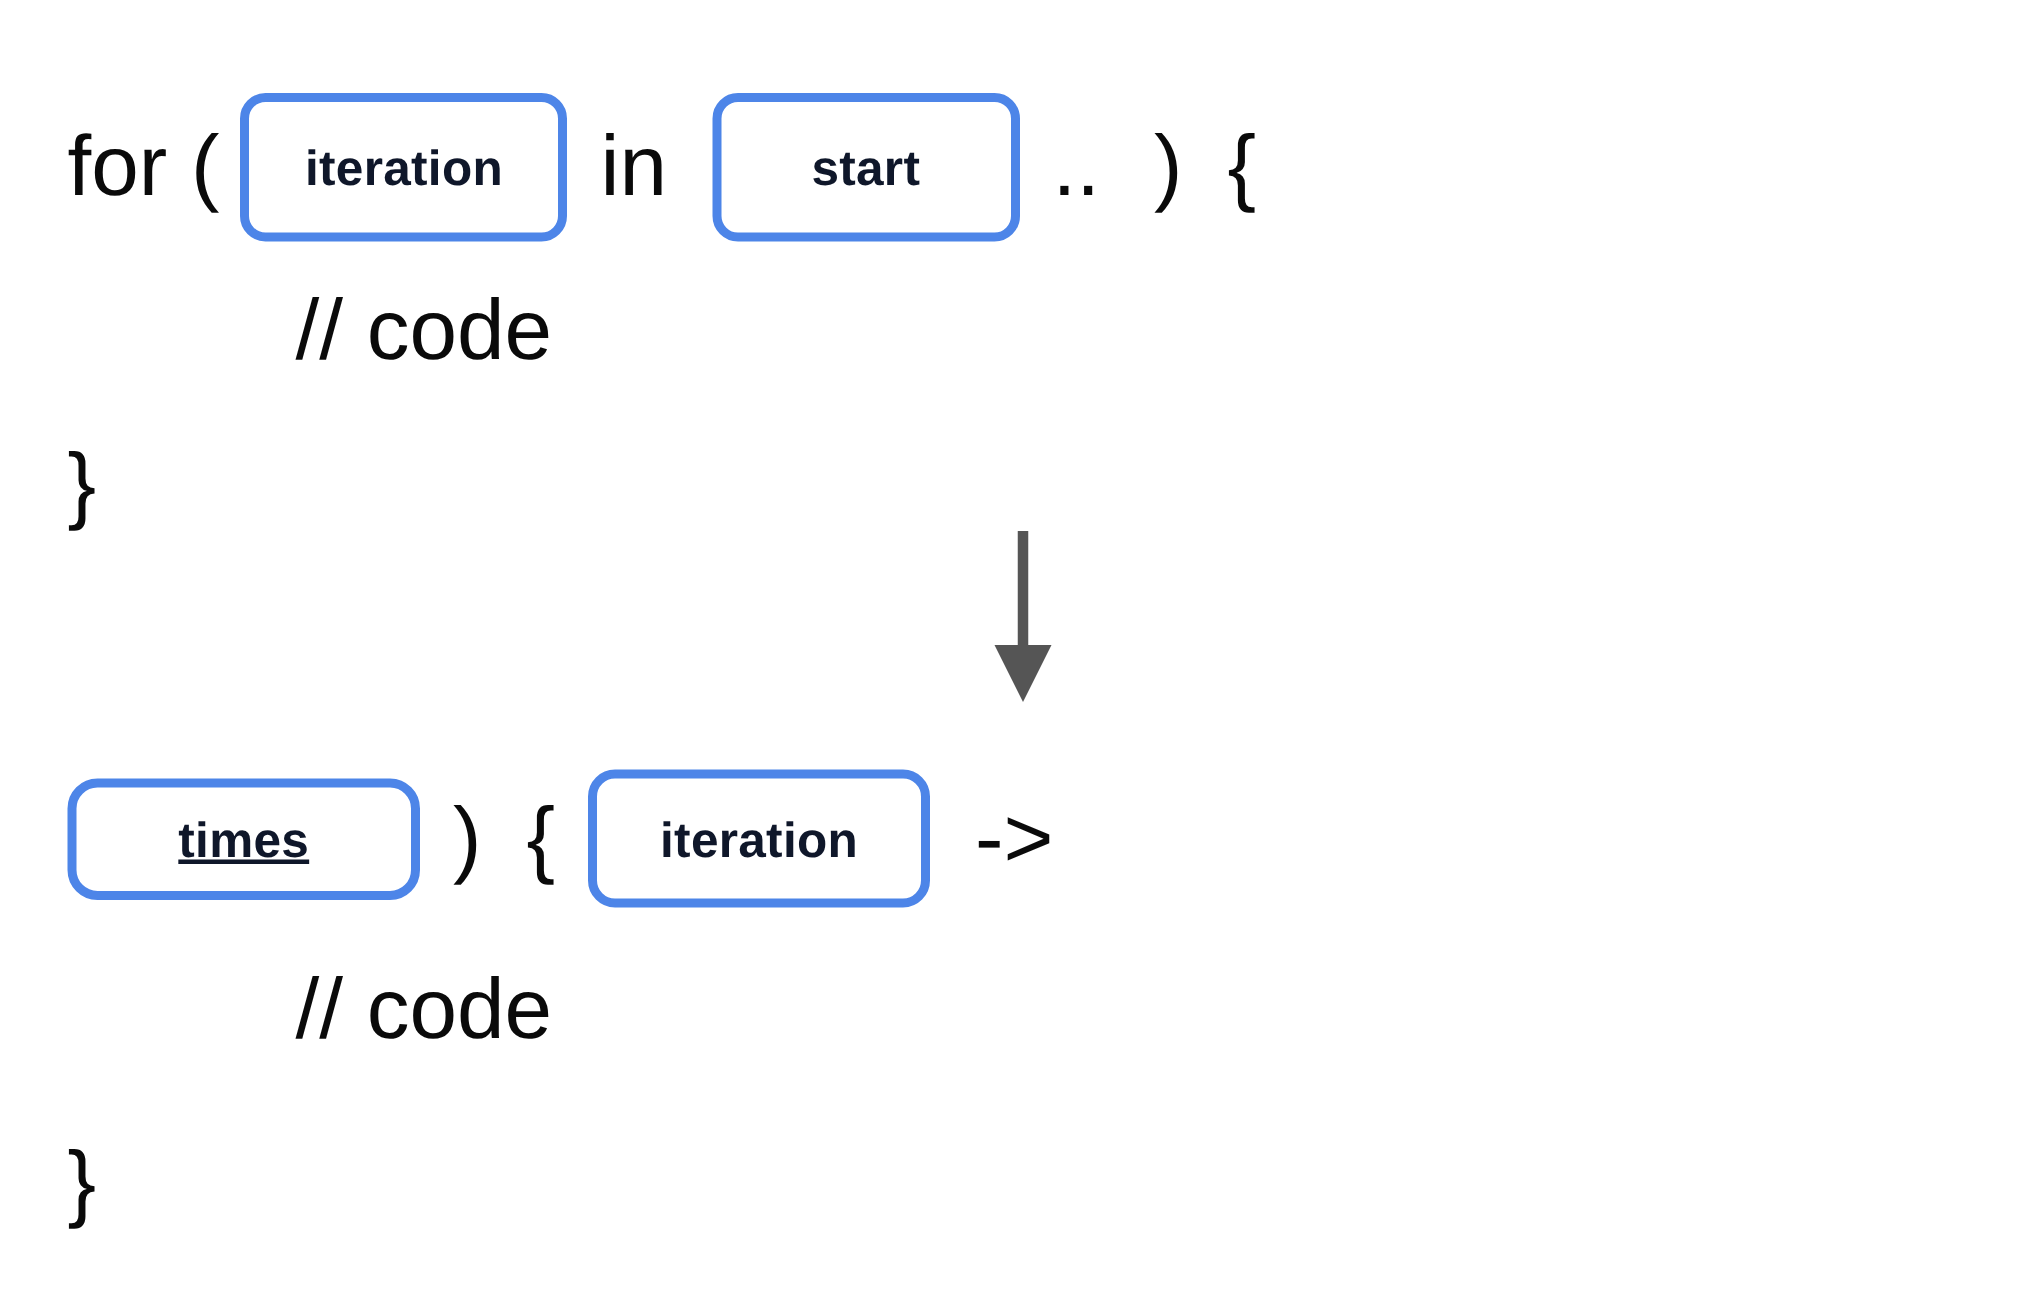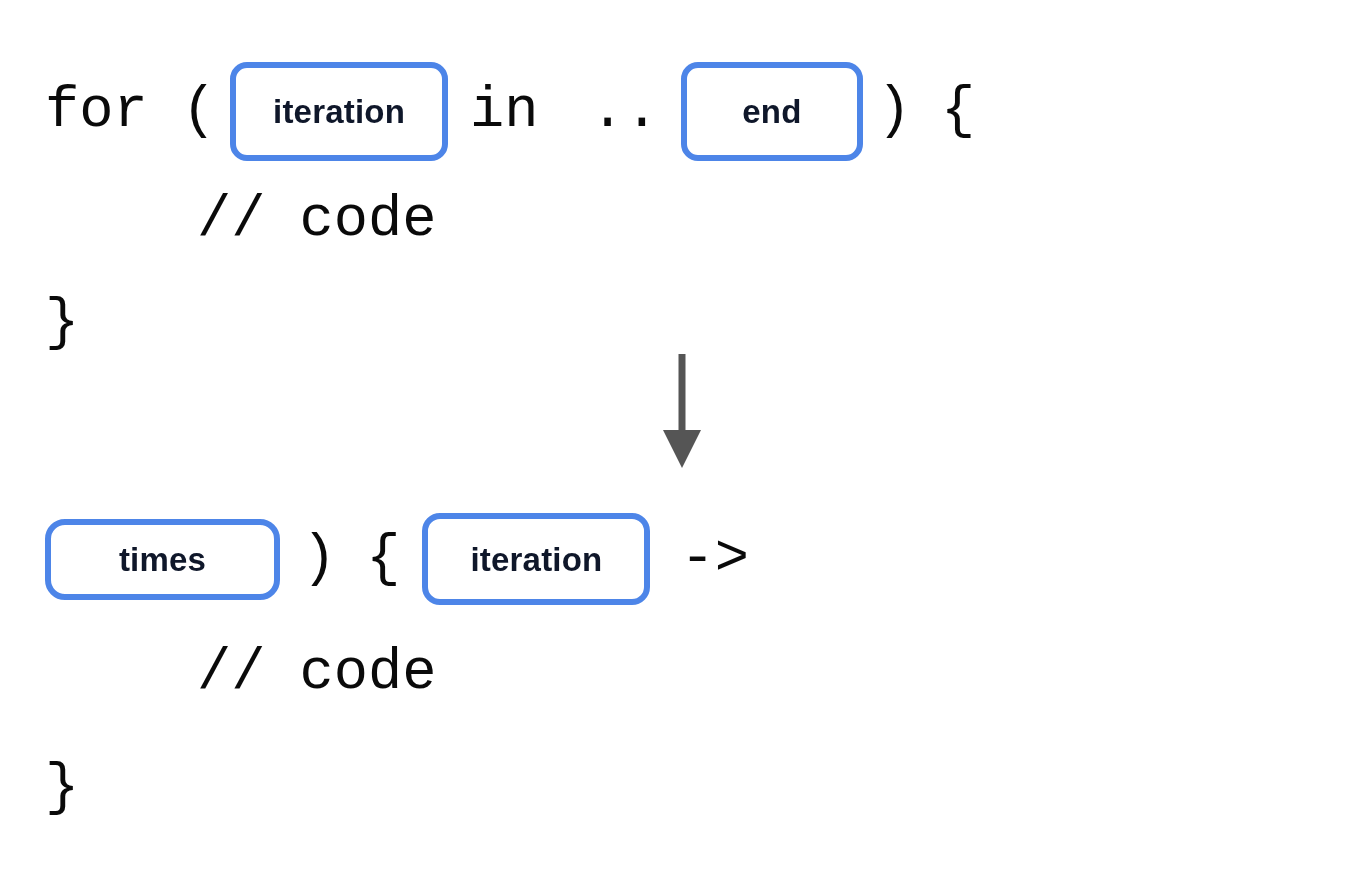"for (" .tok { font-family: Liberation Mono, monospace -> Liberation Sans, sans-serif }
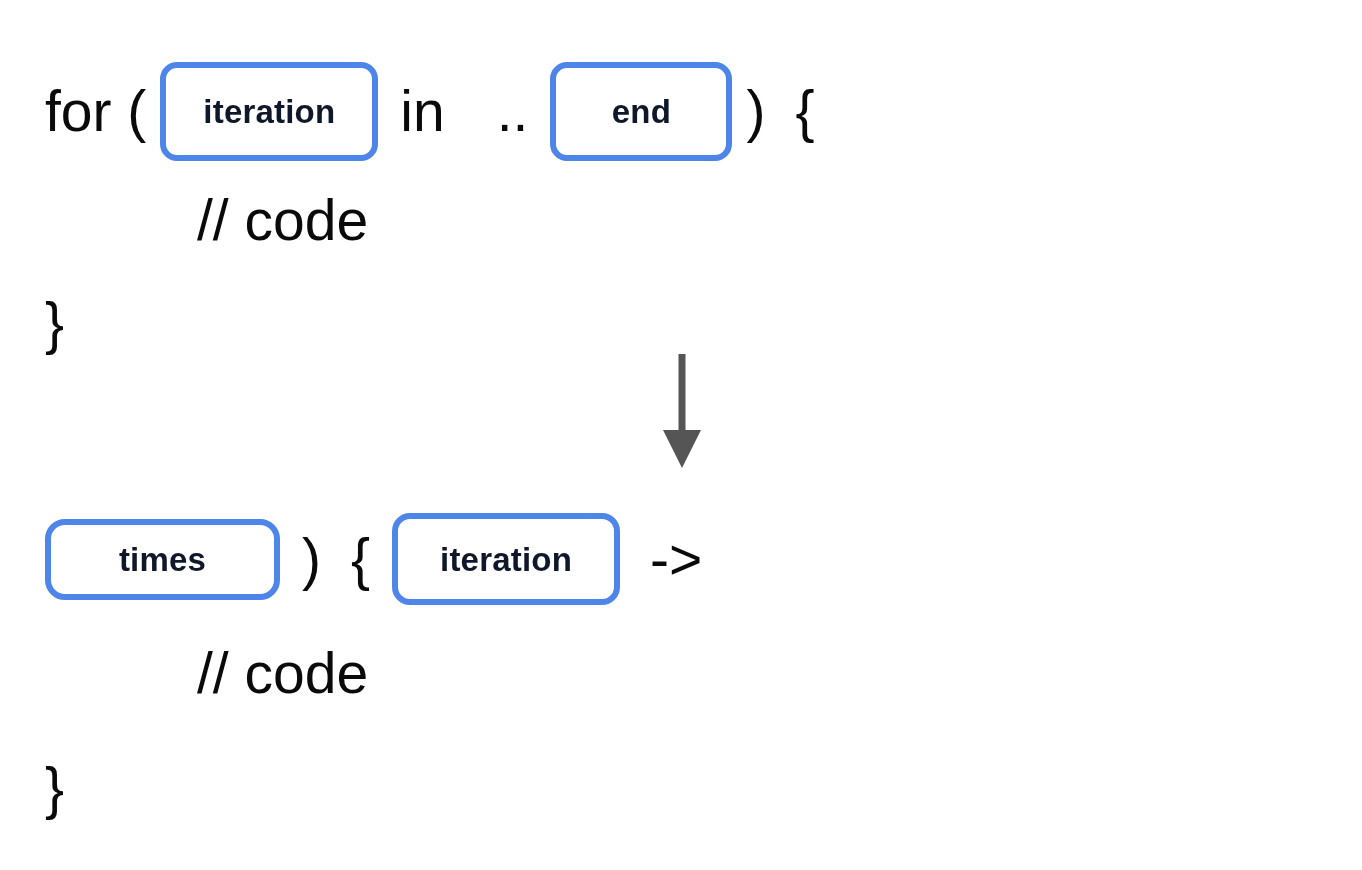"start" span.slot { html: none -> <span>start</span> }
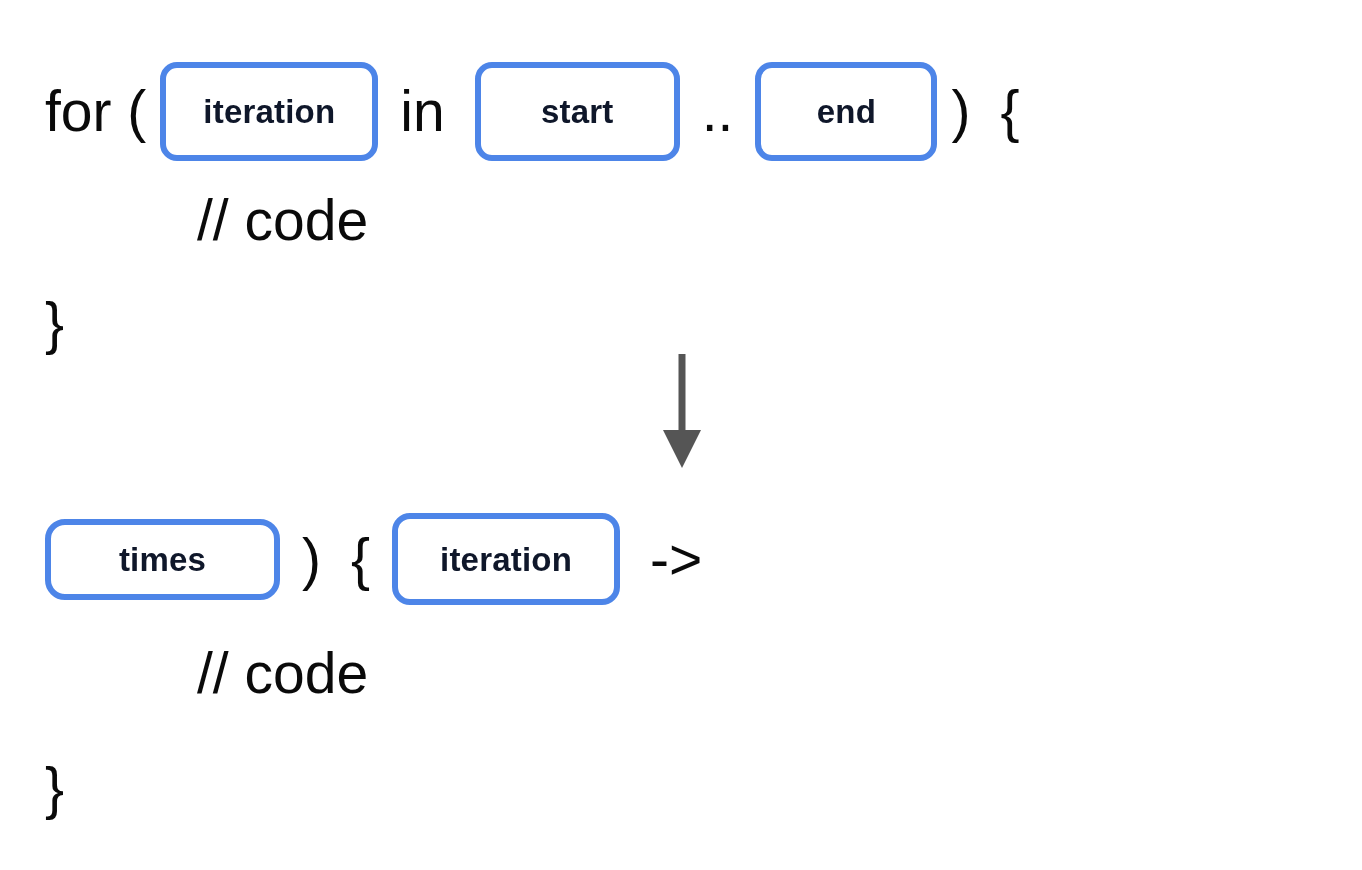"end" span.slot { html: <span>end</span> -> none }
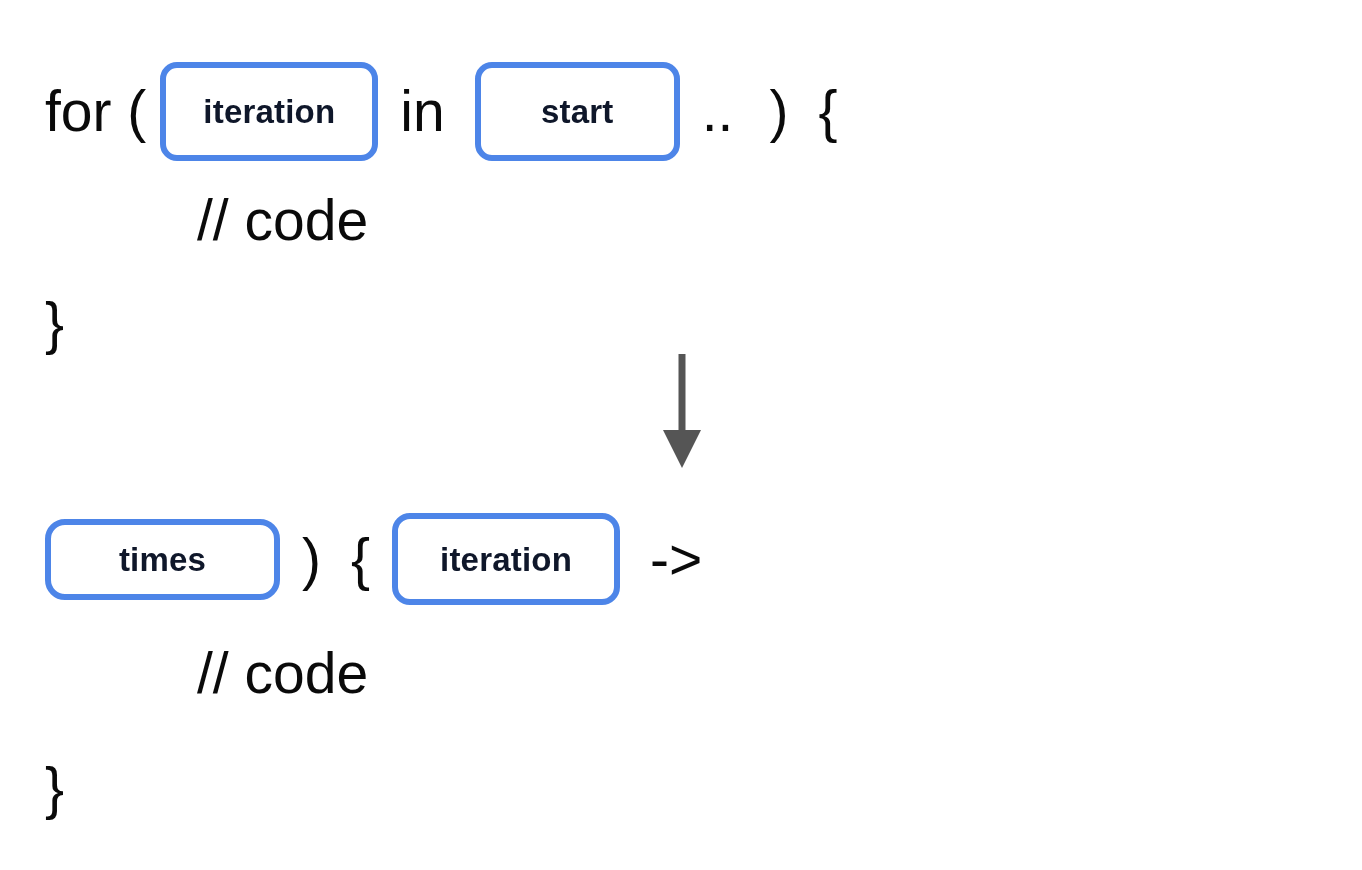"times" .slot.w-times { text-decoration: none -> underline }
